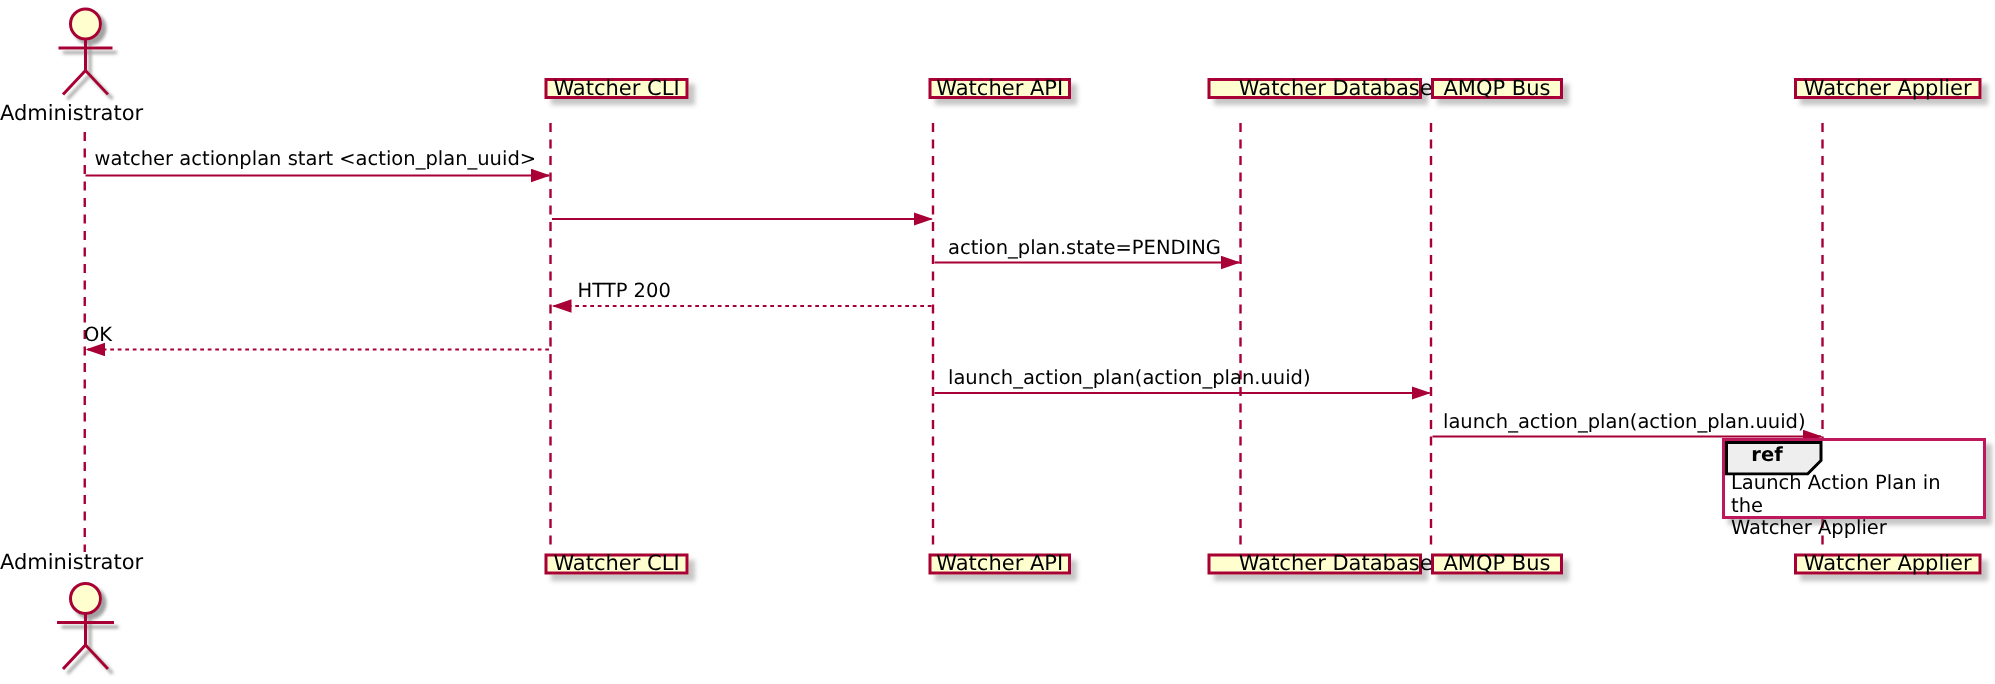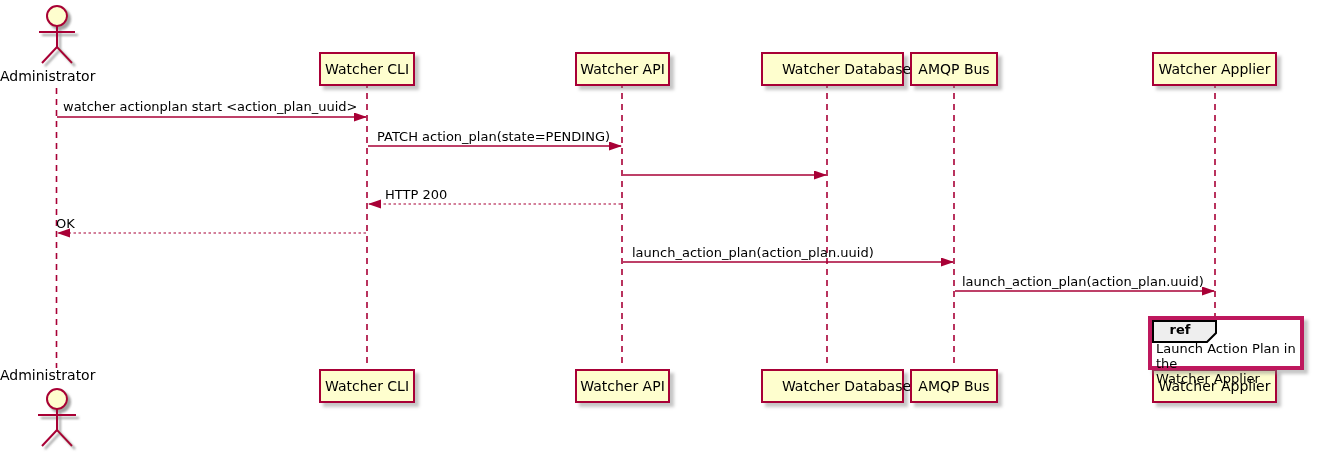"Watcher CLI" .pbox { height: 34px -> 14px; margin-left: none -> 44px }
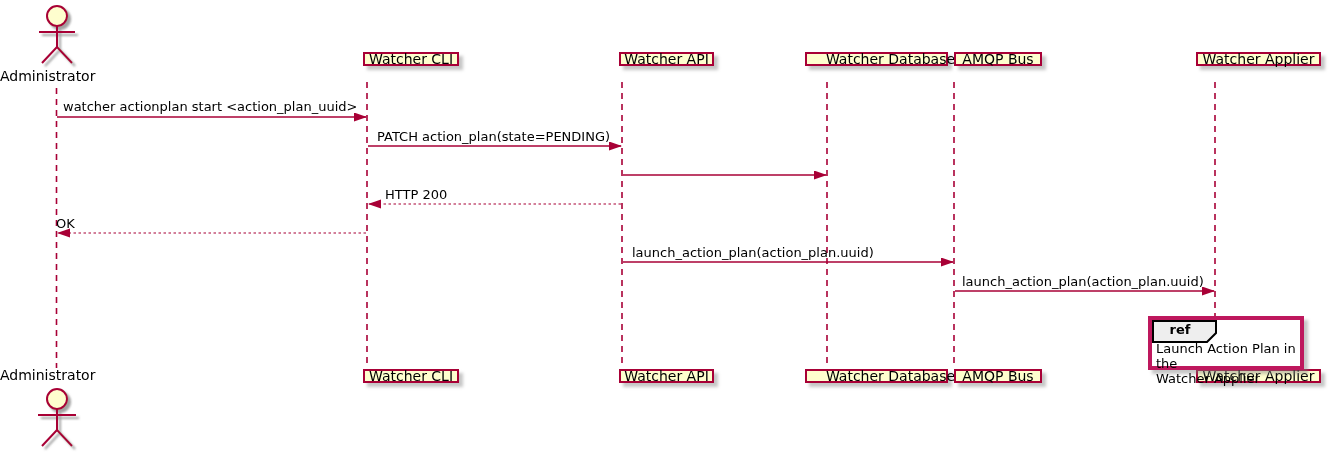"PATCH action_plan(state=PENDING)" div.msg { html: <div>PATCH action_plan(state=PENDING)</div> -> none }
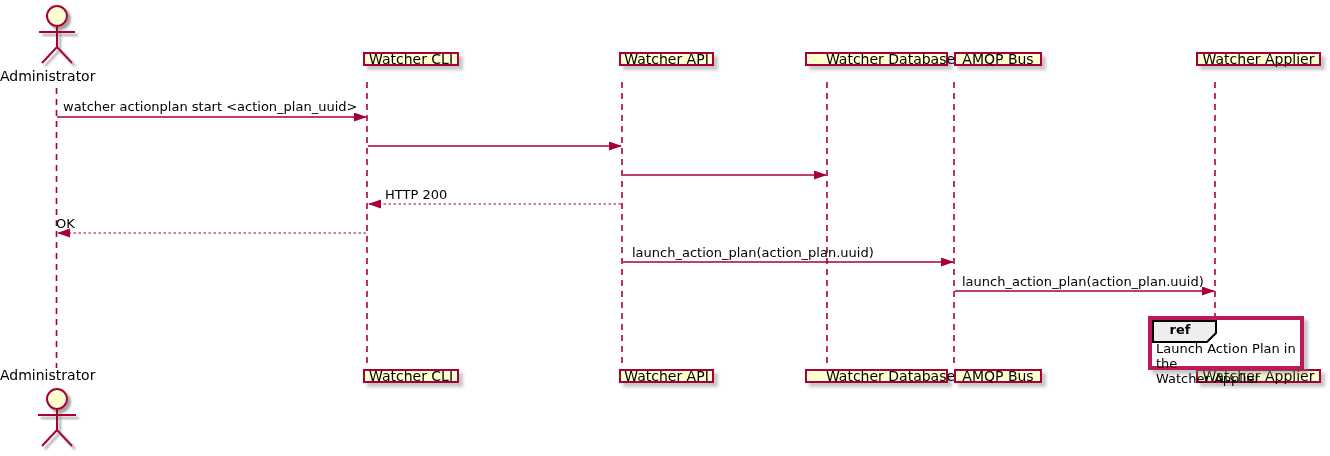"action_plan.state=PENDING" div.msg { html: none -> <div>action_plan.state=PENDING</div> }
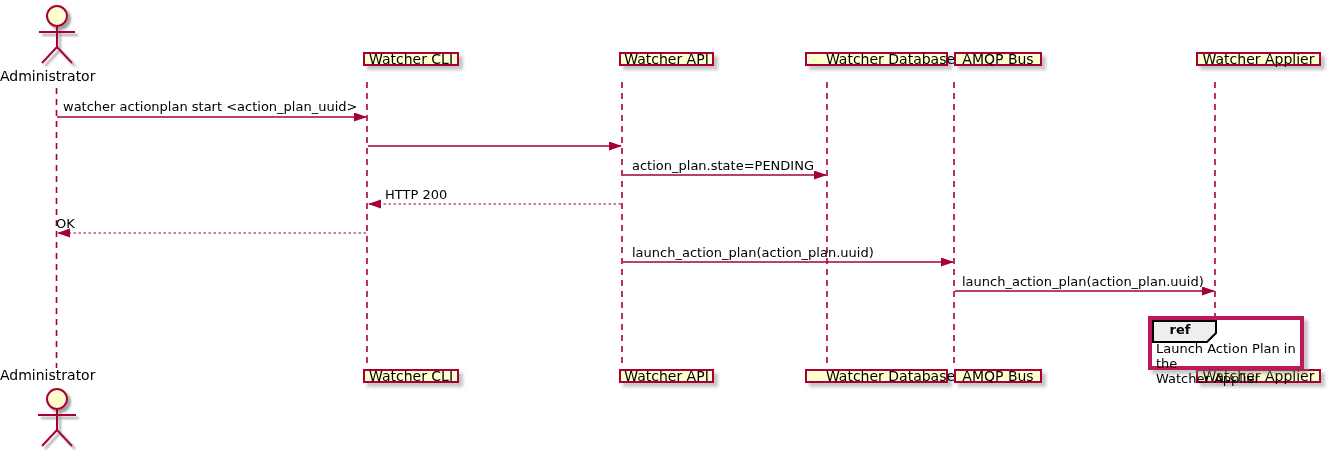"ref" .ref-frag { border: 4px solid #be185d -> 2px solid #be185d; top: 316px -> 292px; width: 156px -> 176px }
